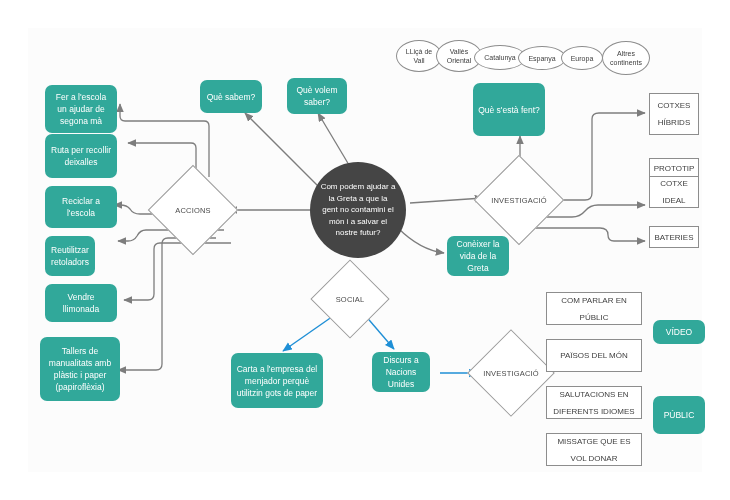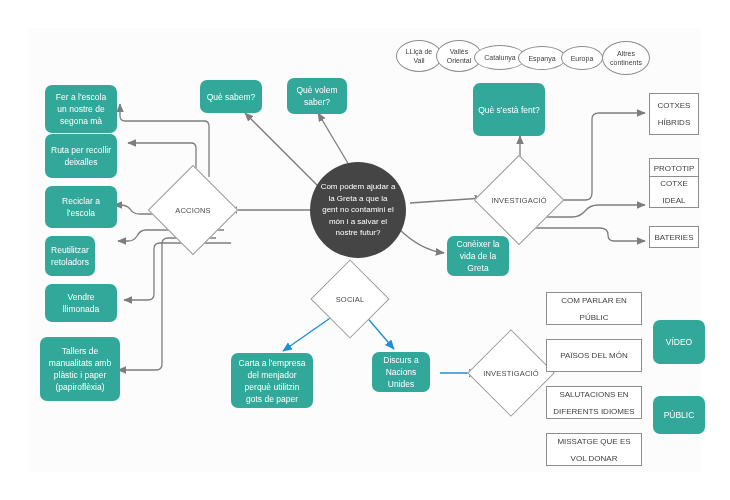"Fer a l'escola un nostre" span { text: nostre -> ajudar }
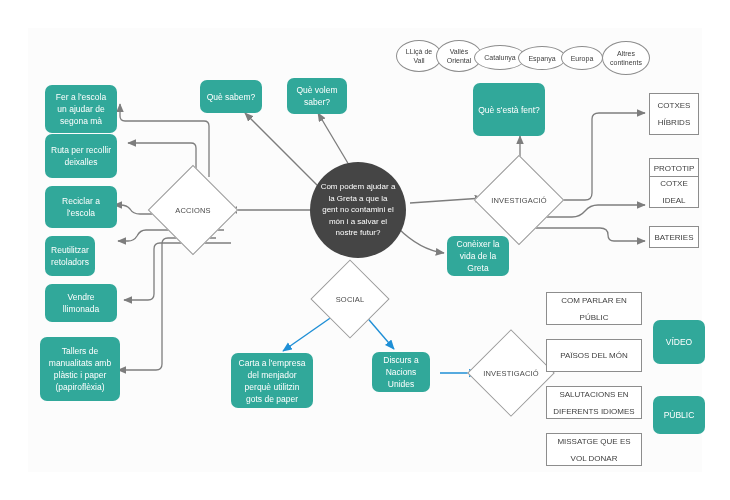"VÍDEO" div.node { height: 44px -> 24px }
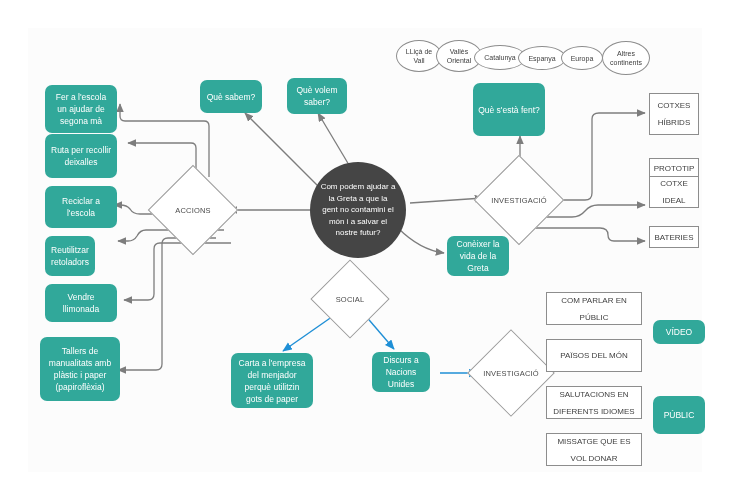"Carta a l'empresa del menjador" div.node { width: 82px -> 92px }
